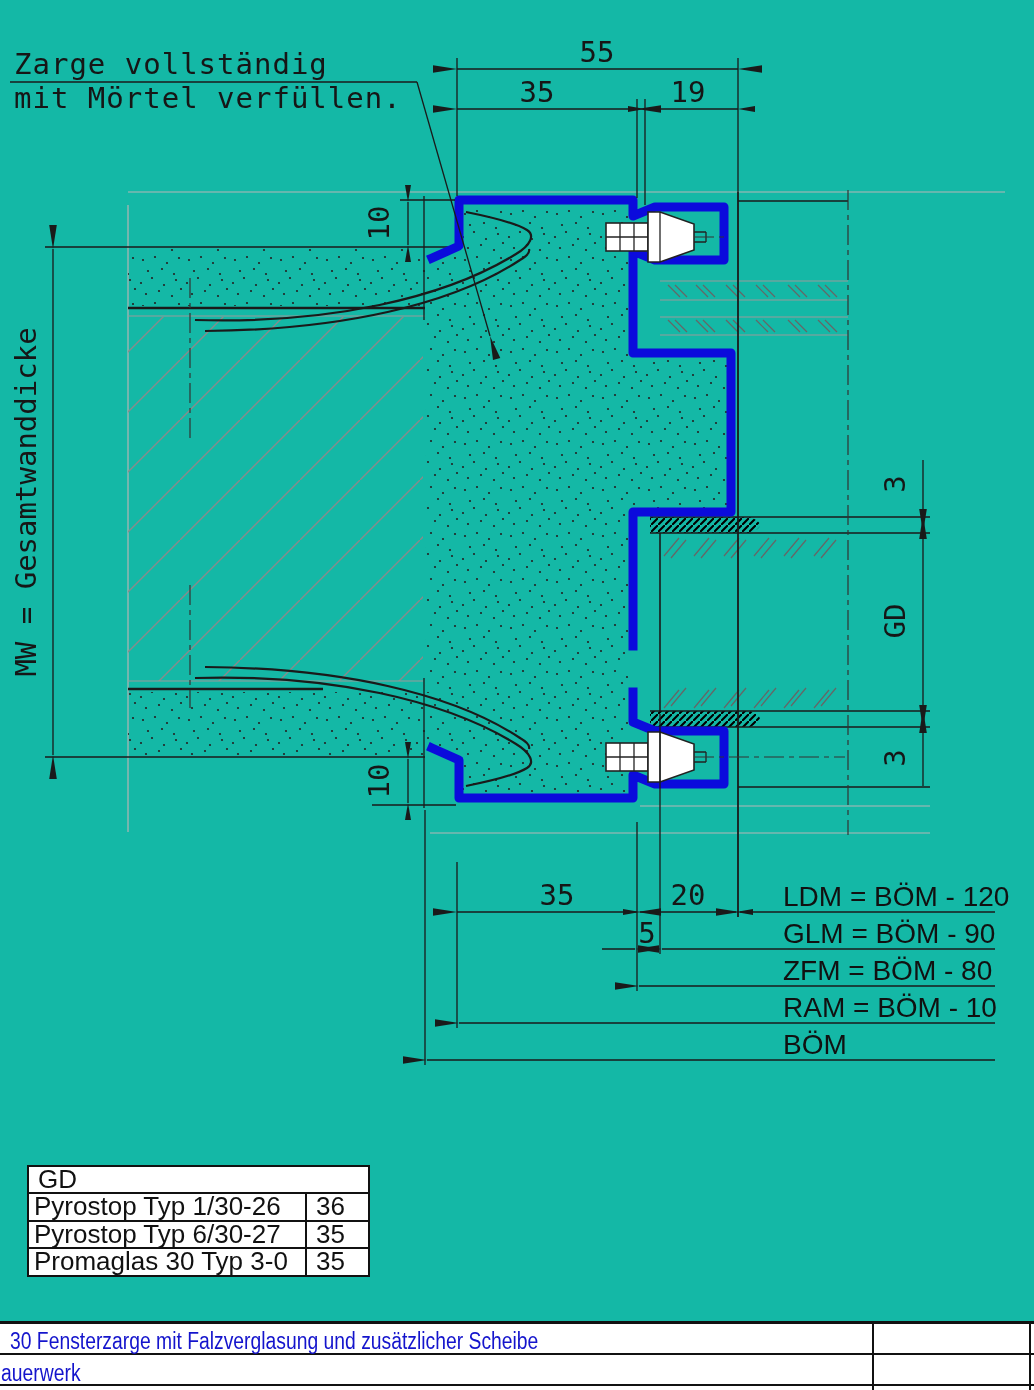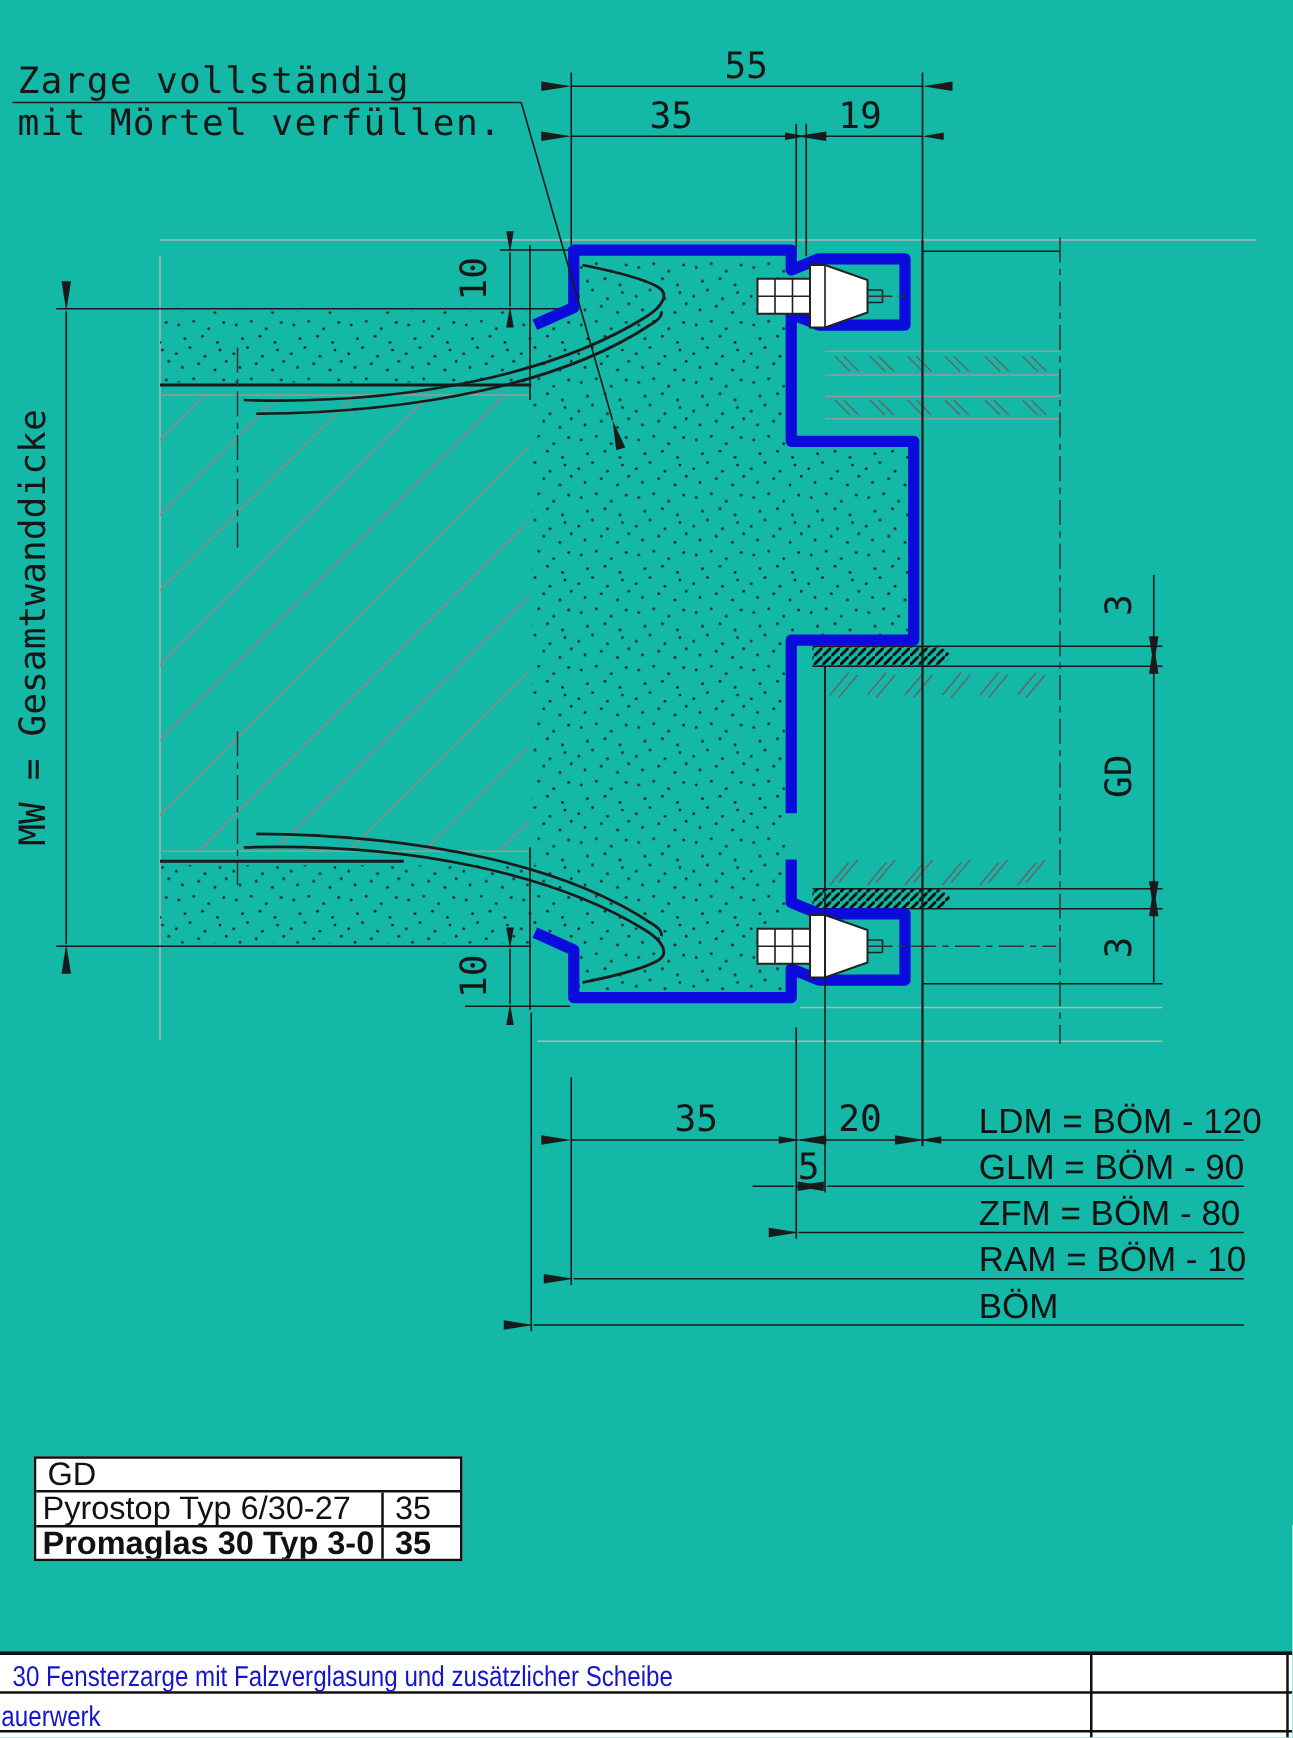"Pyrostop Typ 1/30-26" div.gt-row { html: none -> <div> <div>Pyrostop Typ 1/30-26</div> <div>36</div> </div> }
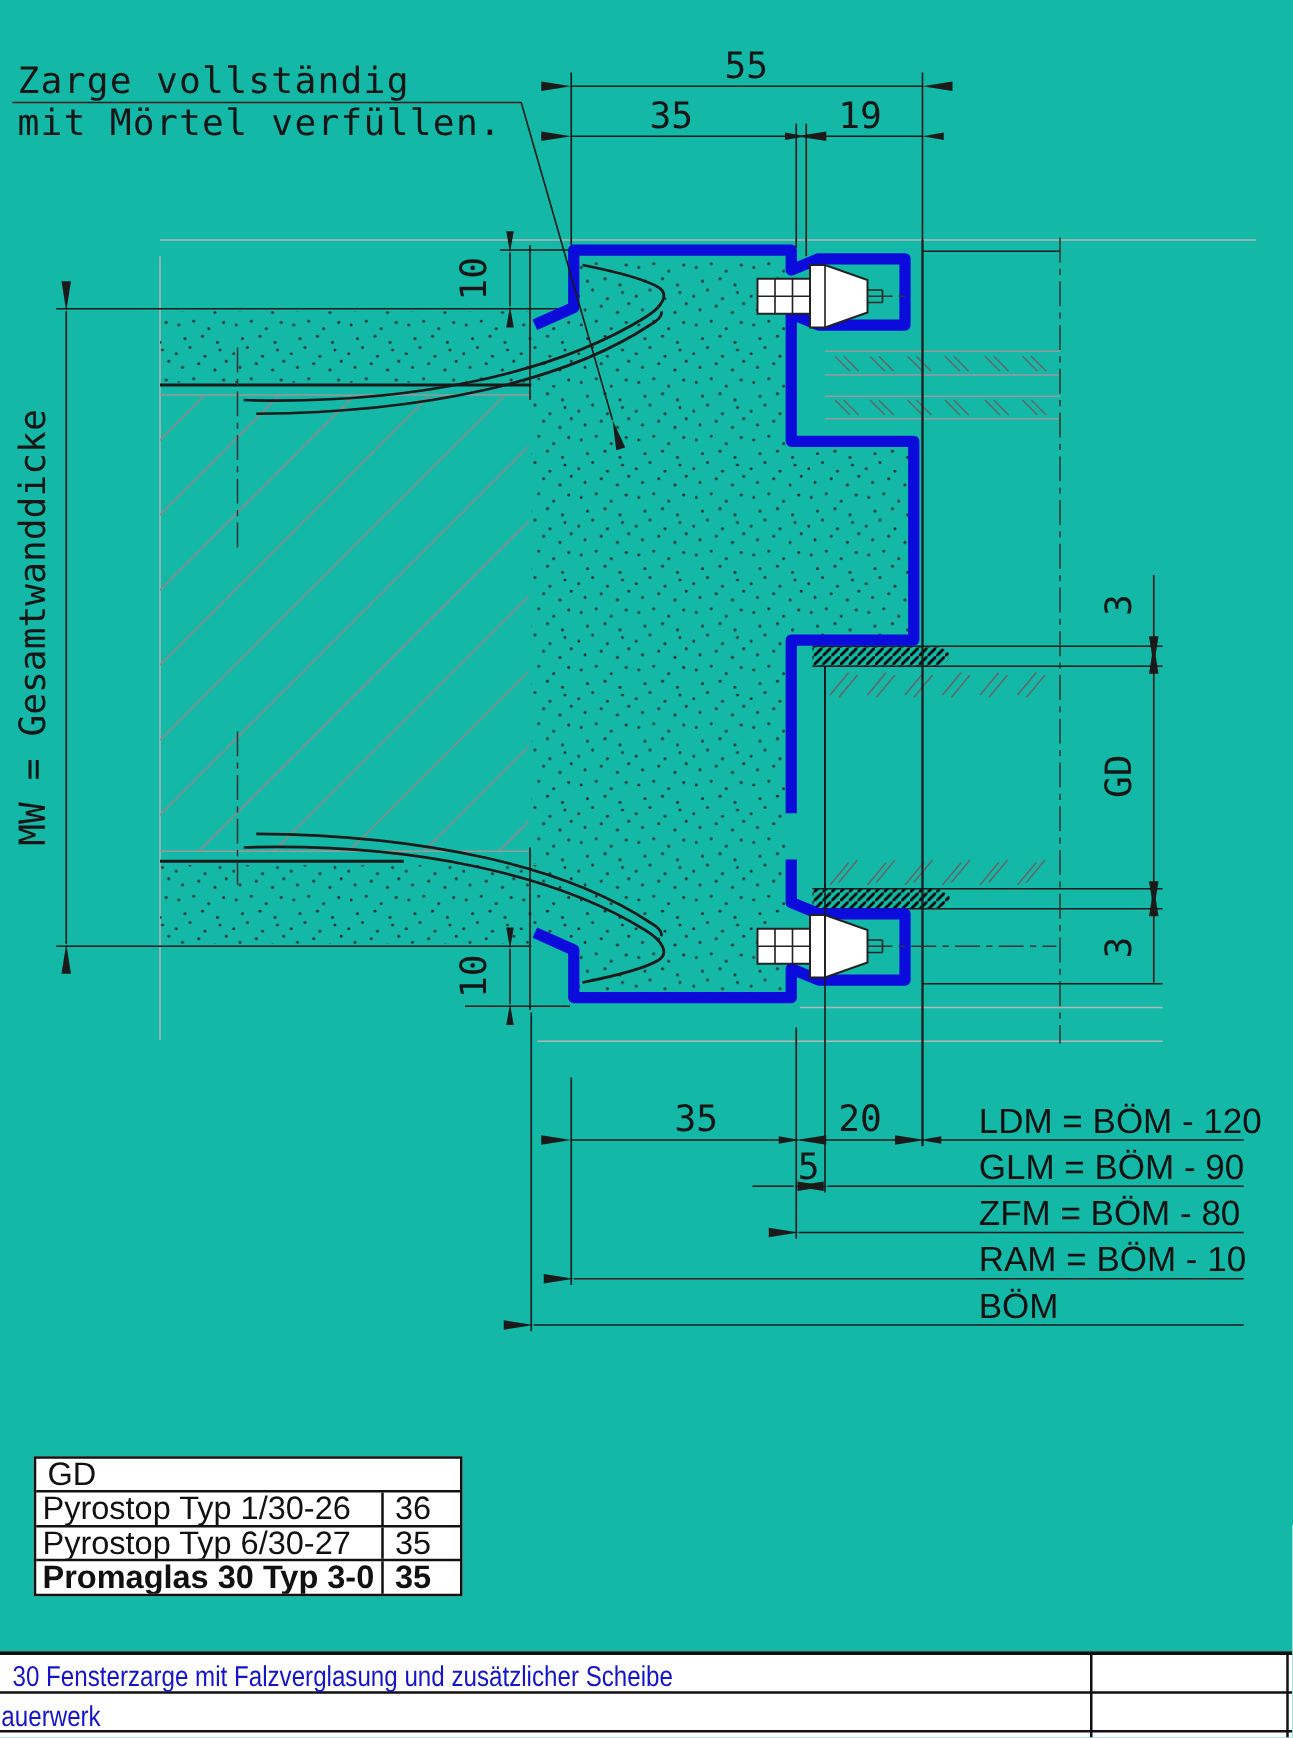"Promaglas 30 Typ 3-0" .gt-row:last-child { font-weight: bold -> none }
